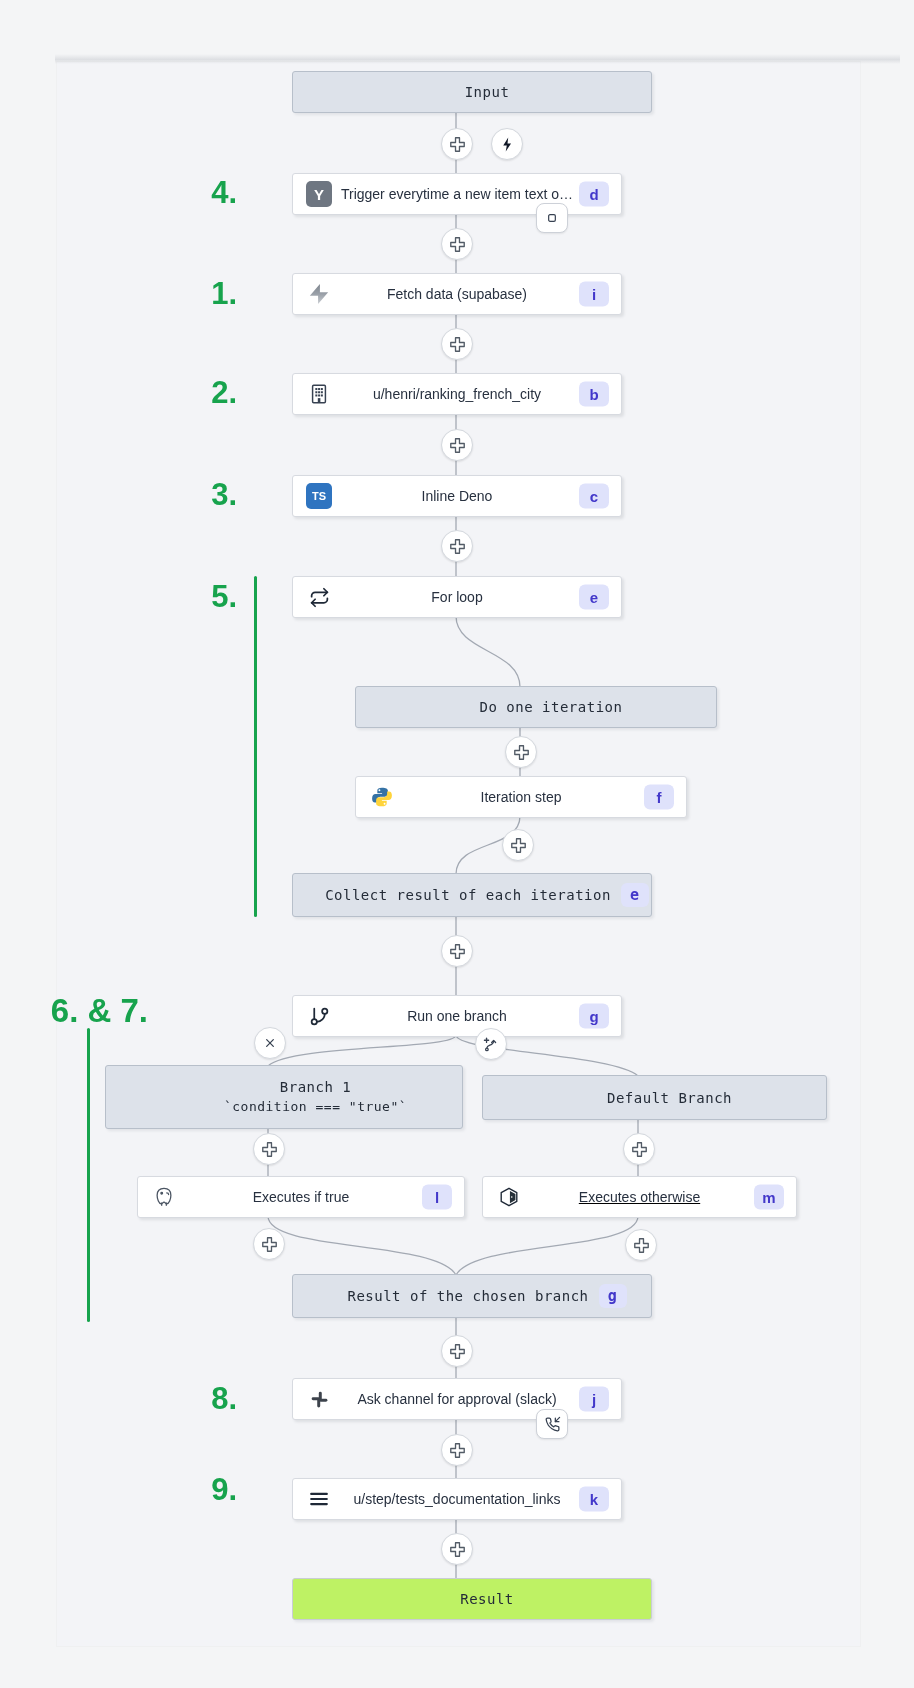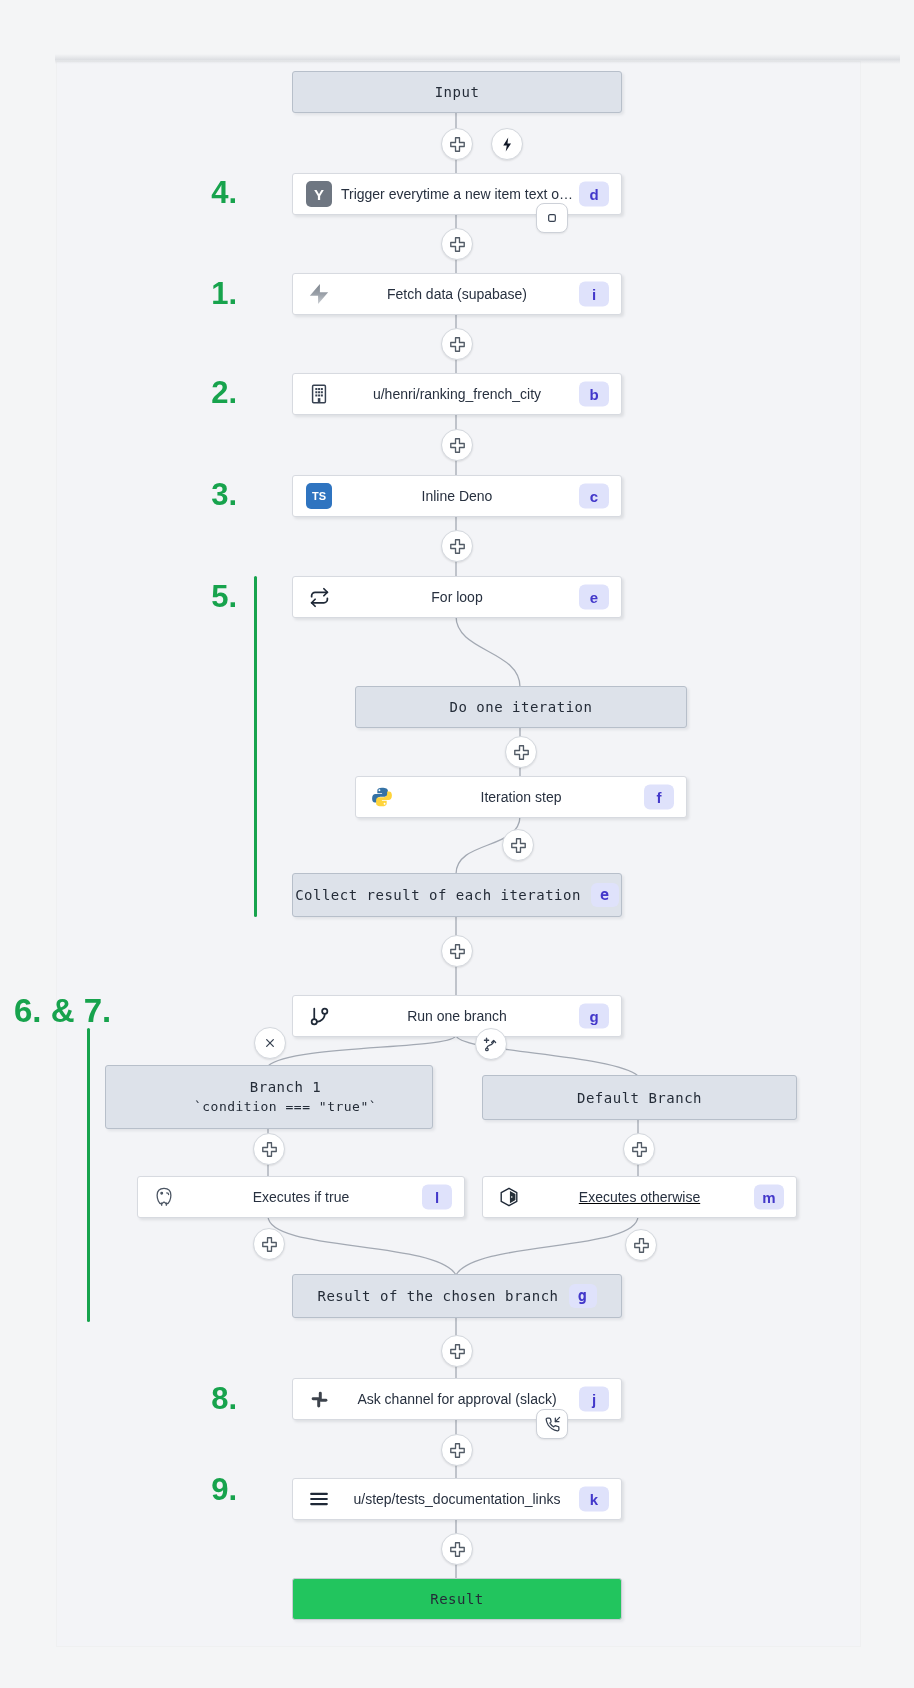"Input" .infobox { padding-left: none -> 30px }
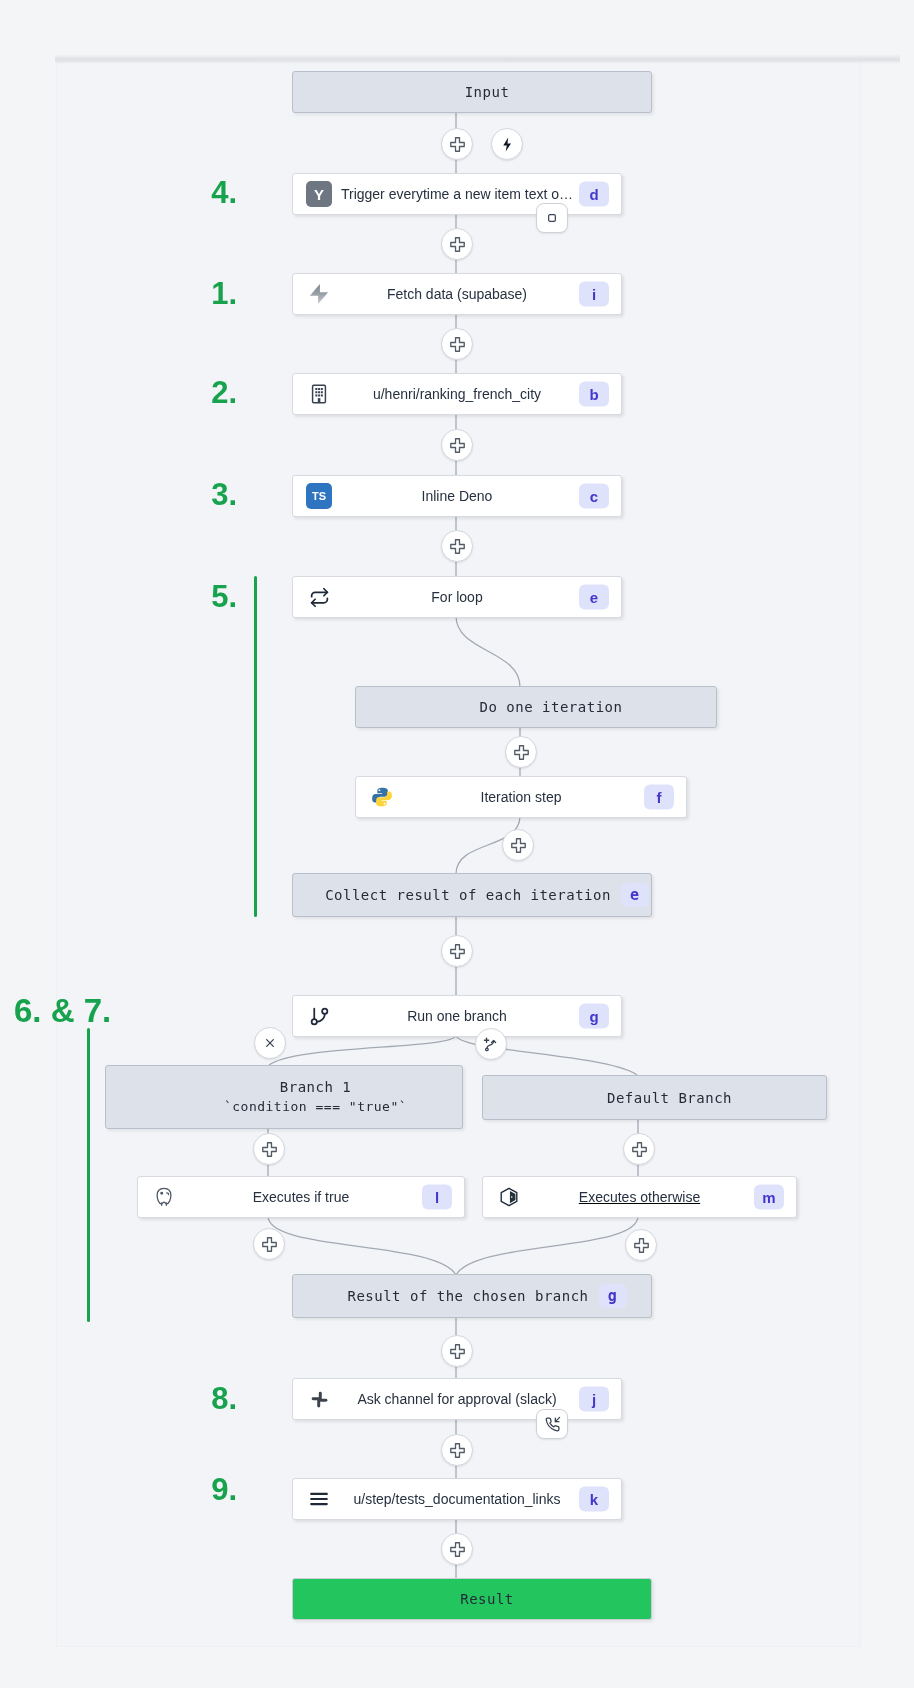"6. & 7." div.annot { text-align: left -> right }
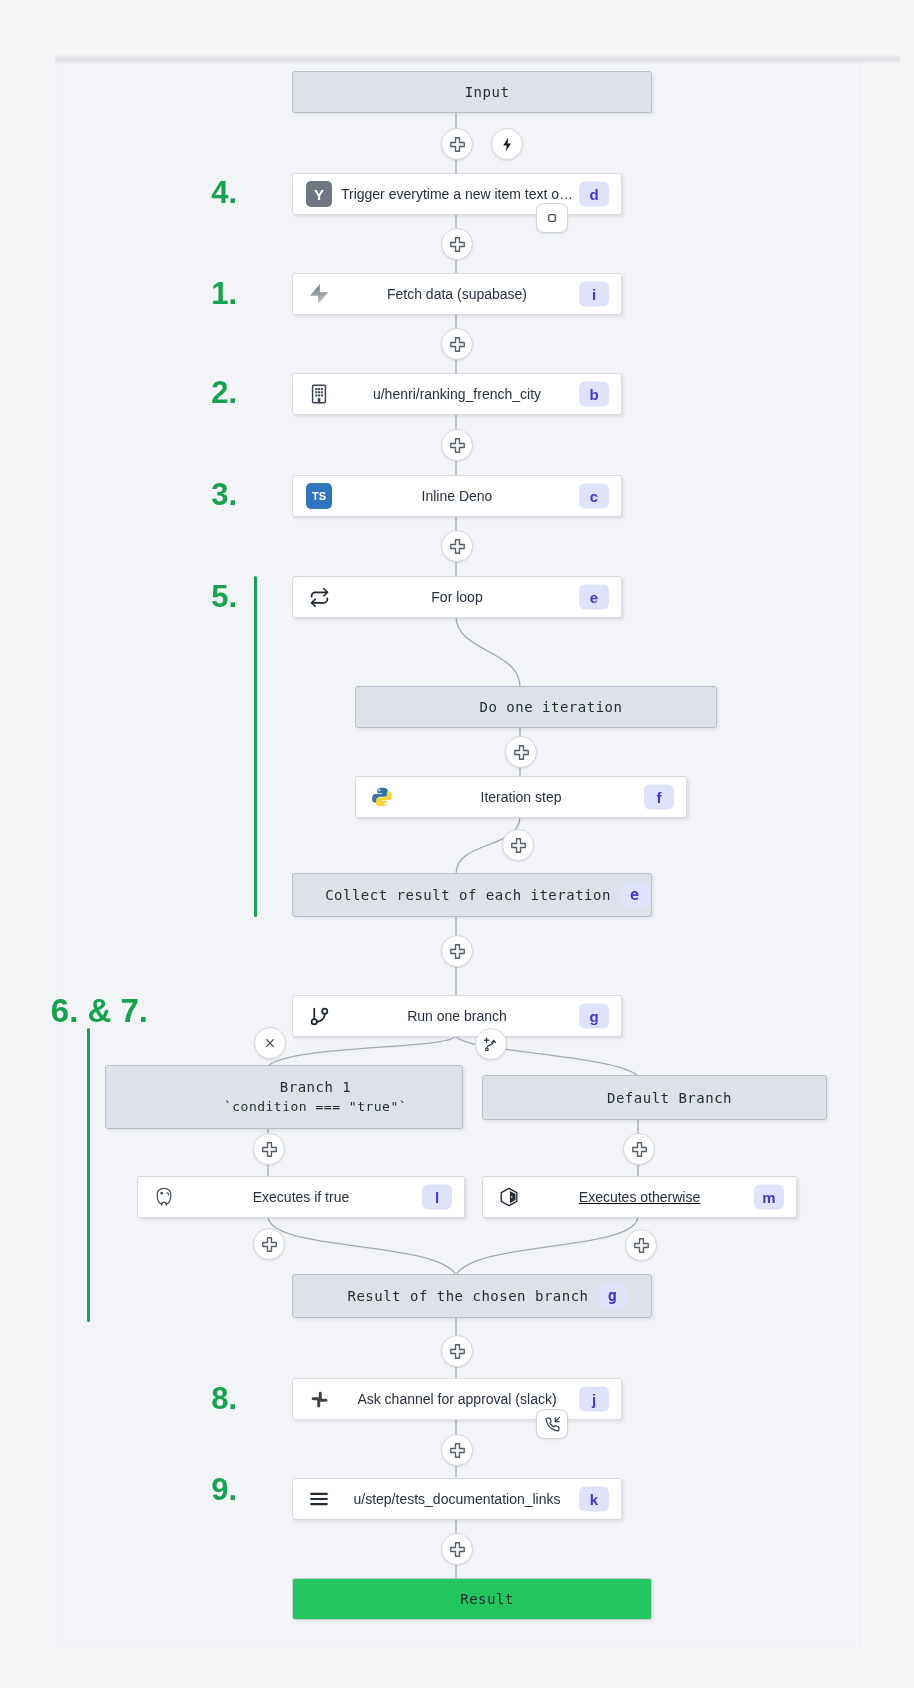"Result" .infobox.white { background: #22c55e -> #bef264 }
